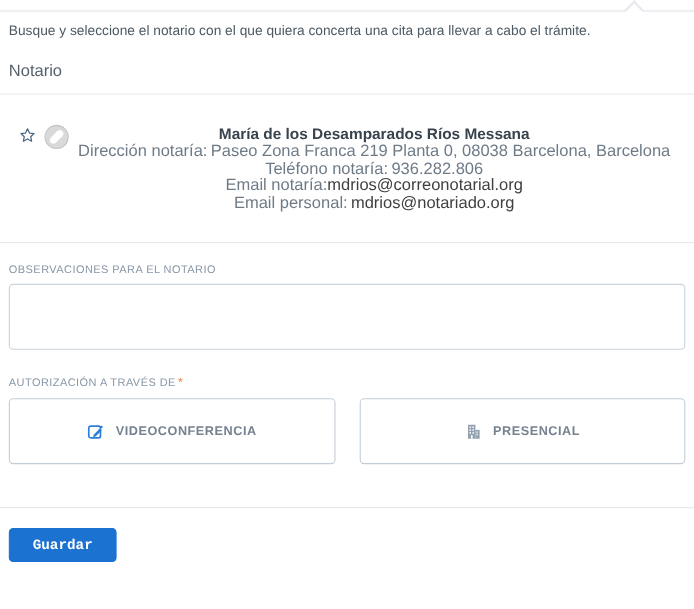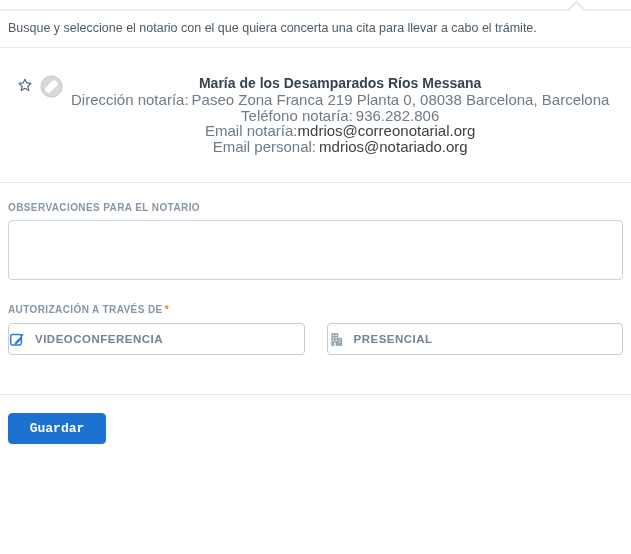"Notario" div.section-label { html: none -> <div>Notario</div> }
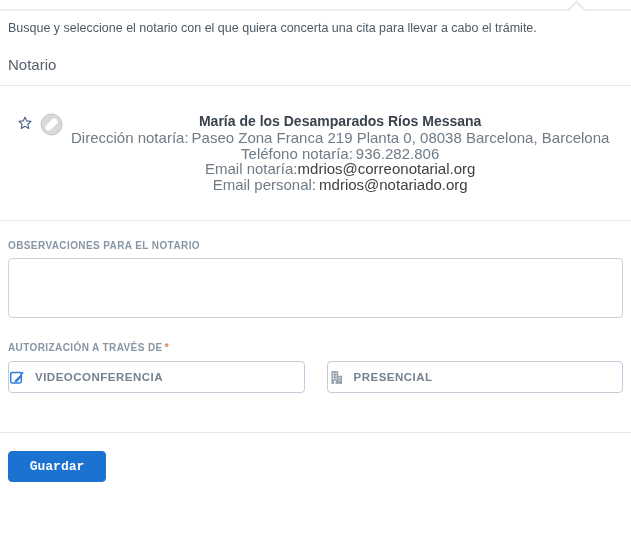"OBSERVACIONES PARA EL NOTARIO" .field-label { font-weight: 700 -> 400 }
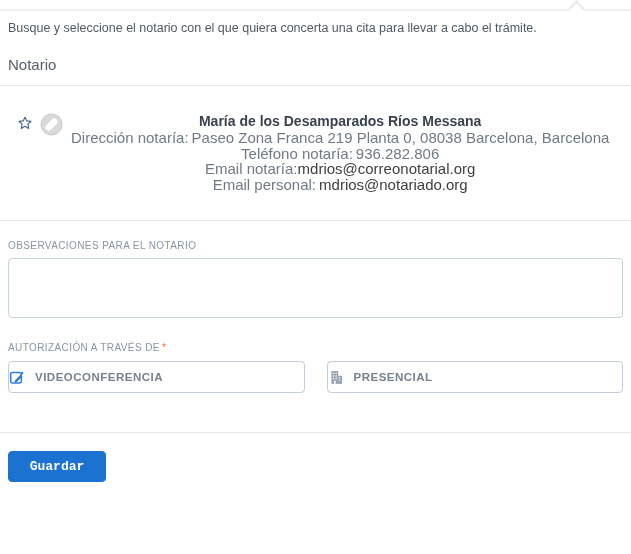"VIDEOCONFERENCIA" .option-btn { height: 32px -> 60px; justify-content: none -> center }
